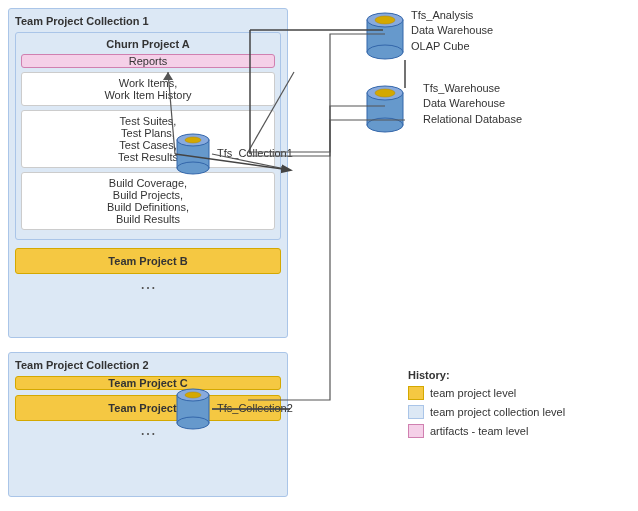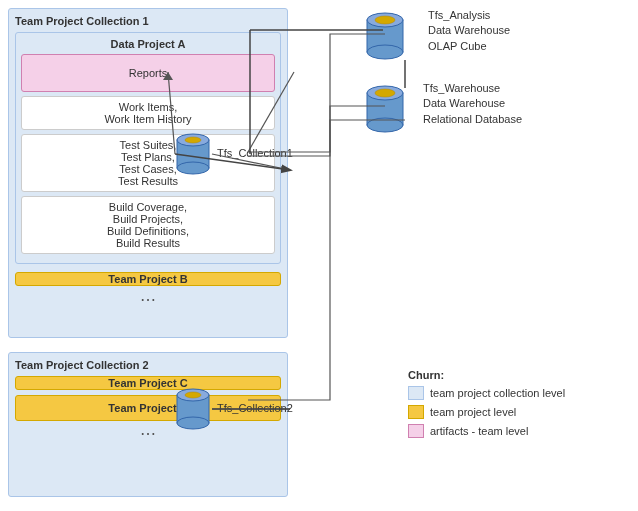"Tfs_Analysis" .db-analysis { gap: 23px -> 6px }
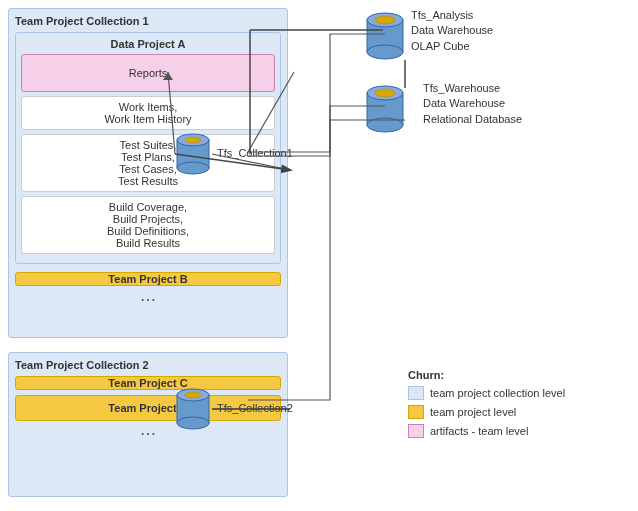"Data Project A" div.tpa-label { text: Data -> Churn }
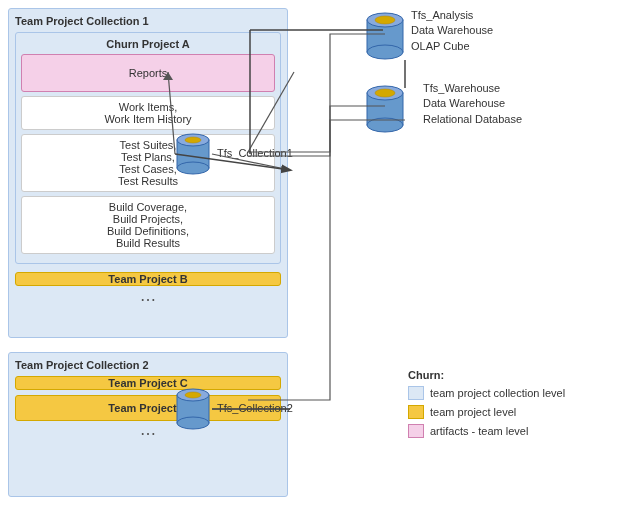"Reports" .pink-item { padding: 12px 6px -> 0 6px }
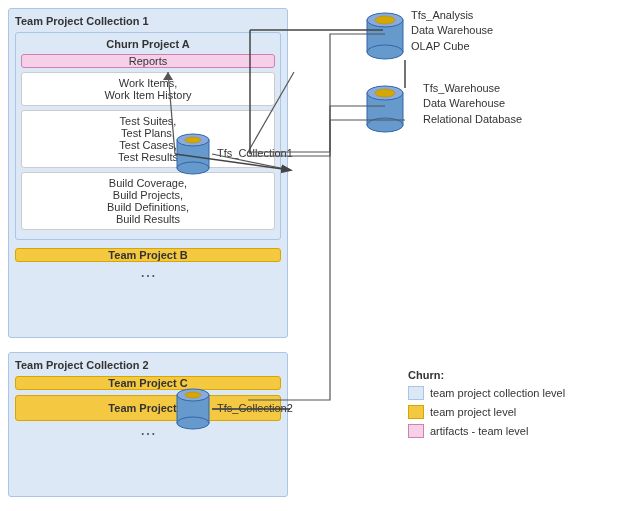"Team Project B" .tpb { padding: none -> 6px }
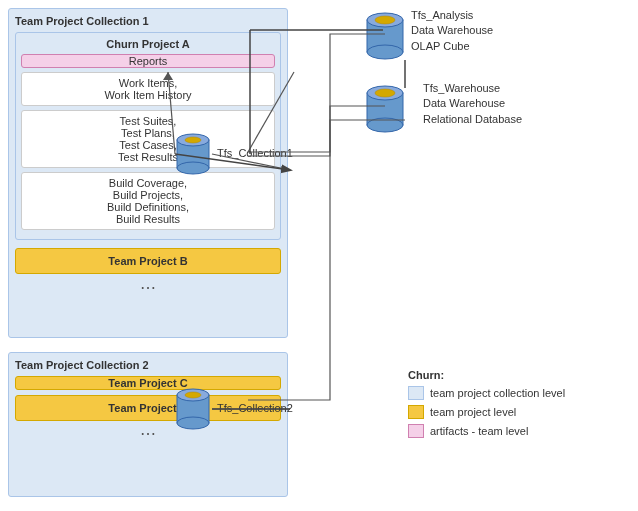"Churn:" span.legend-title { text: Churn -> History }
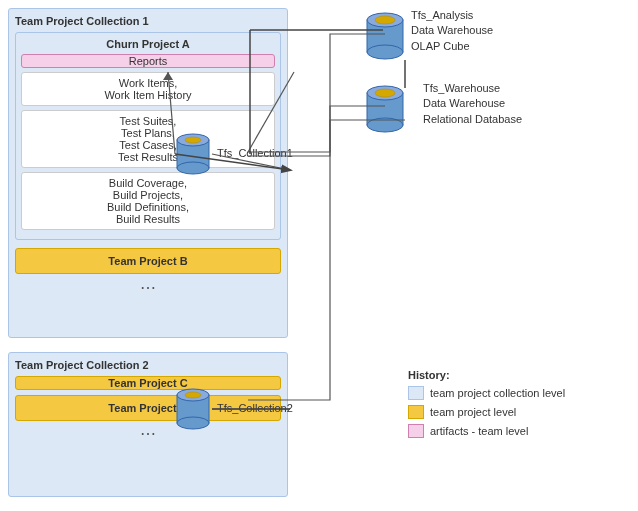"team project collection level" div.legend-item { order: before "team project level" -> after "team project level" }
